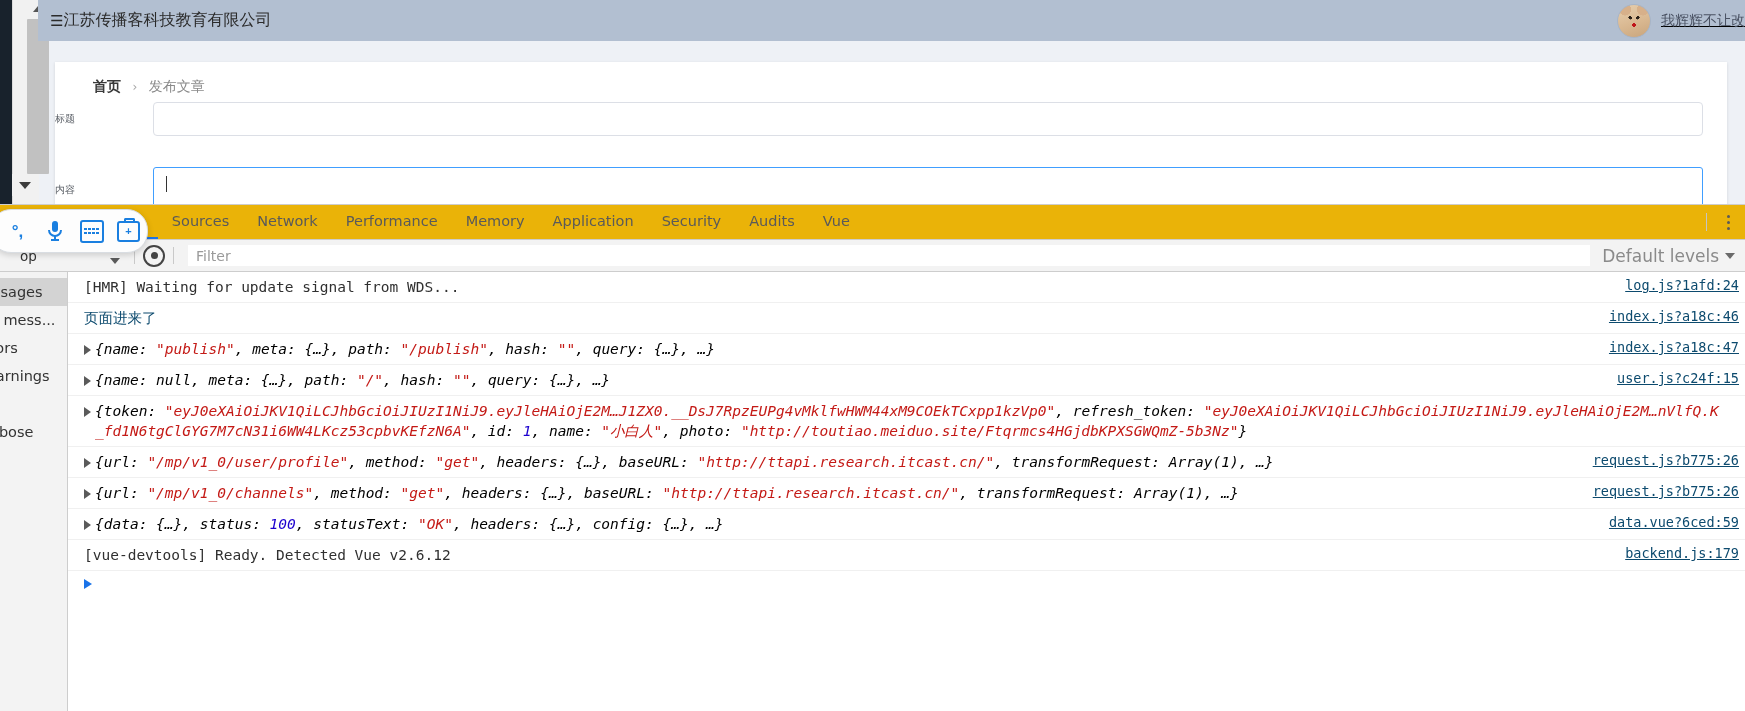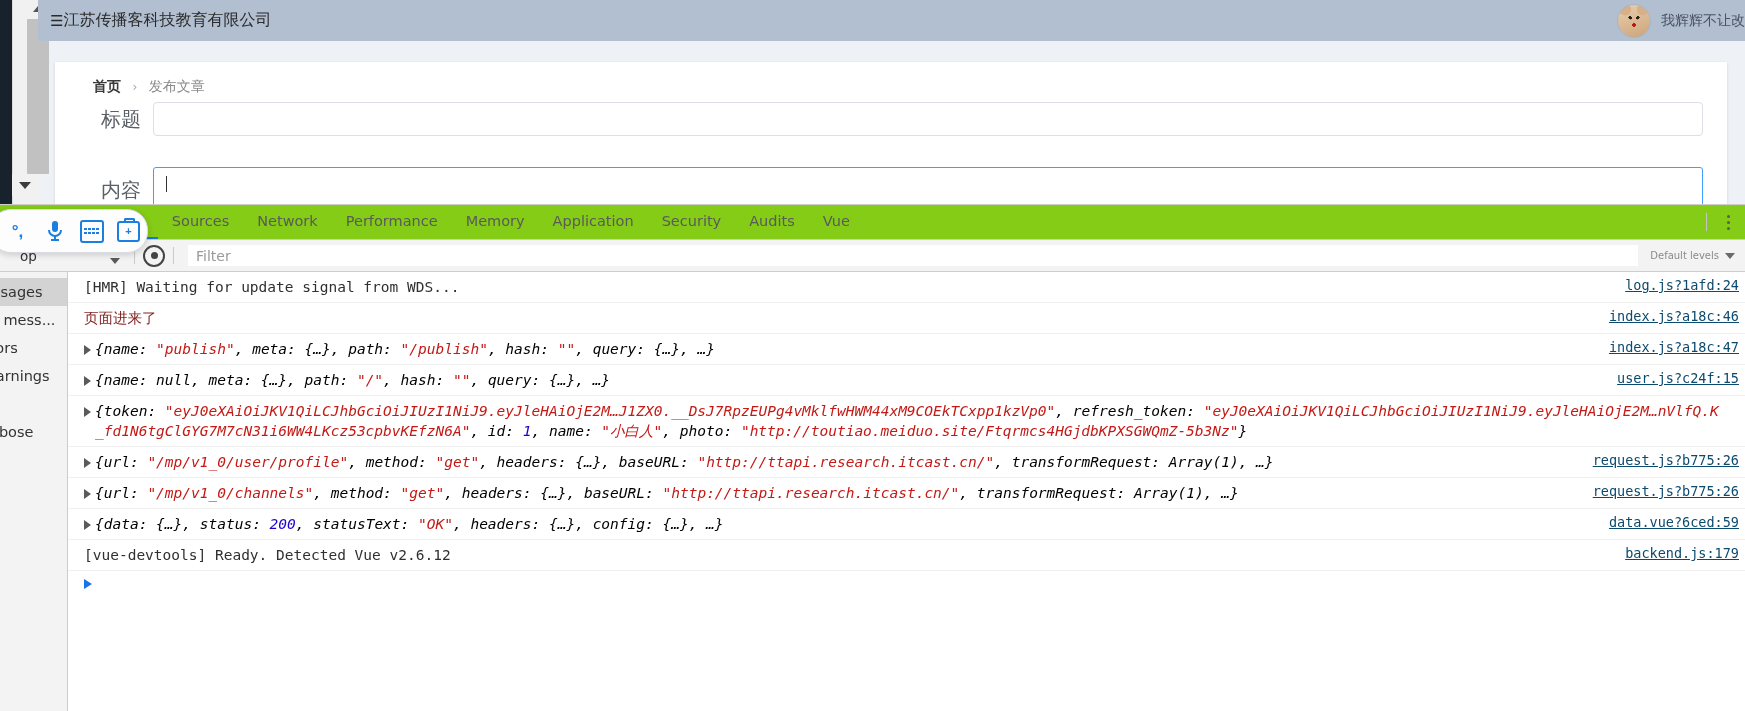"我辉辉不让改" .header-right { text-decoration: none -> underline }
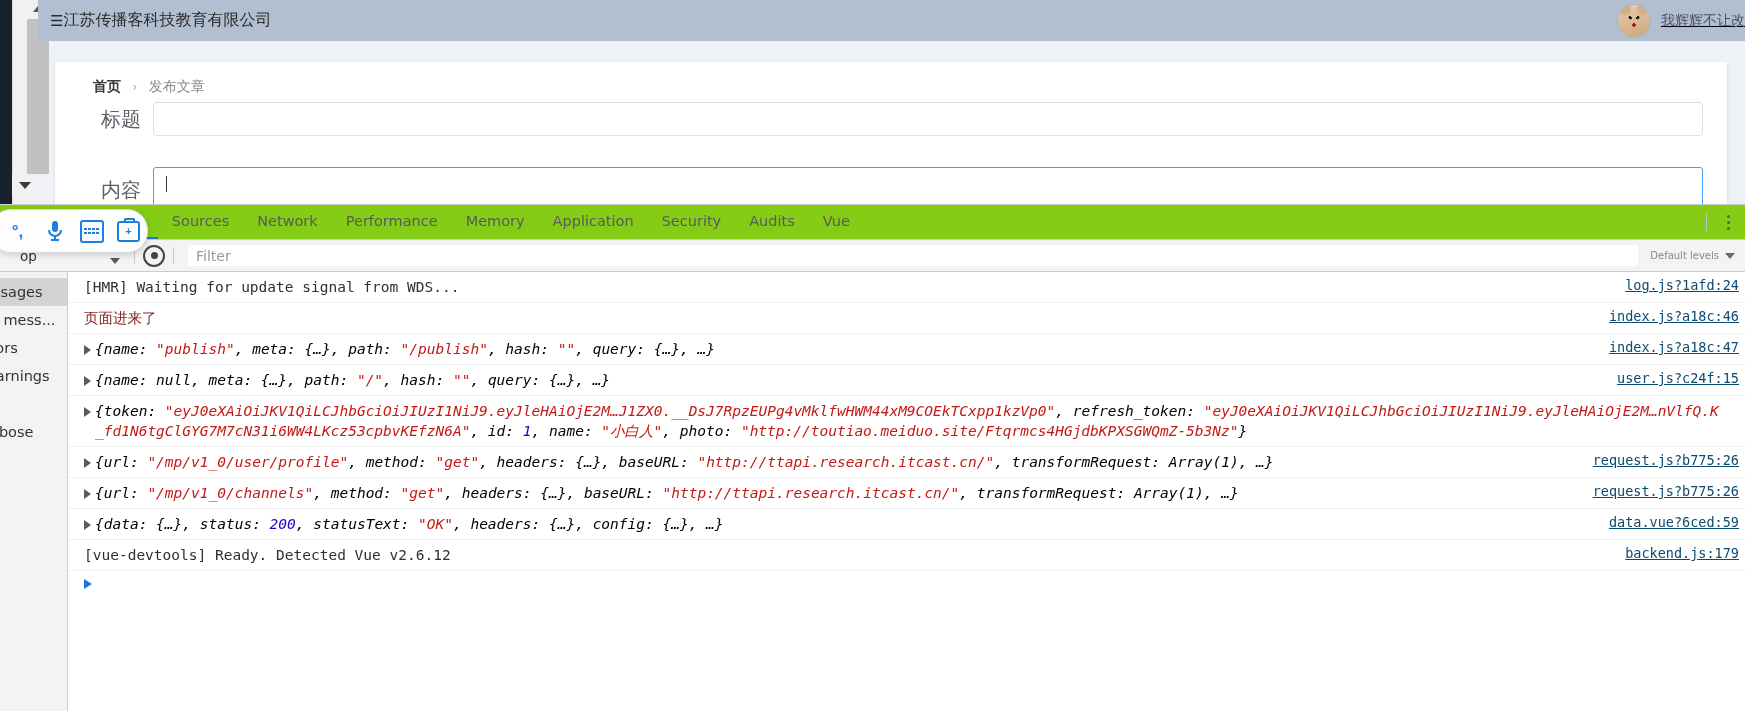"标题" .form-label { font-size: 20px -> 10px; text-align: right -> none }
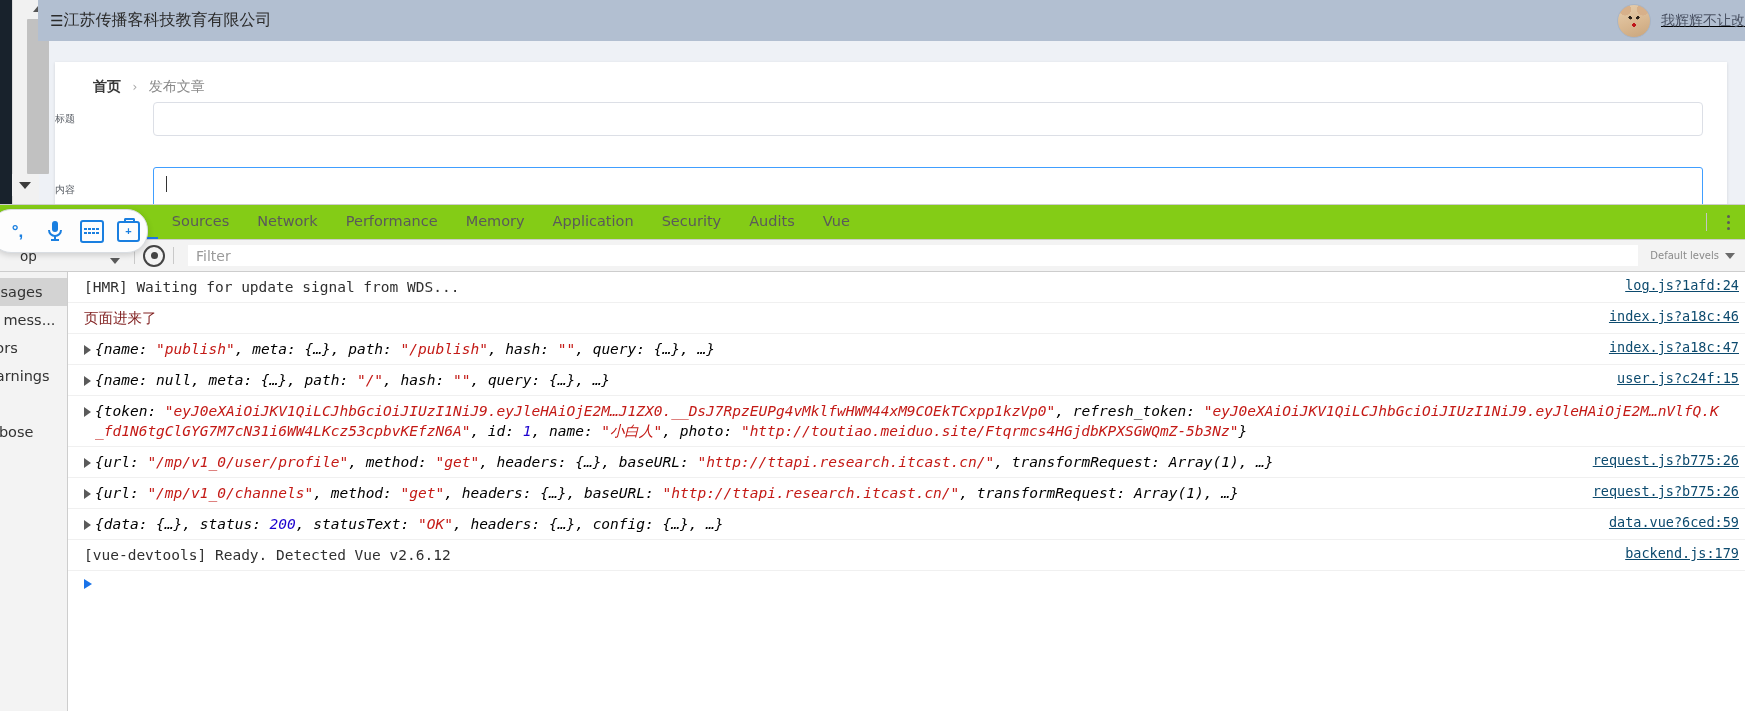"Sources" .dt-tabbar { background: #84cc16 -> #eab308 }
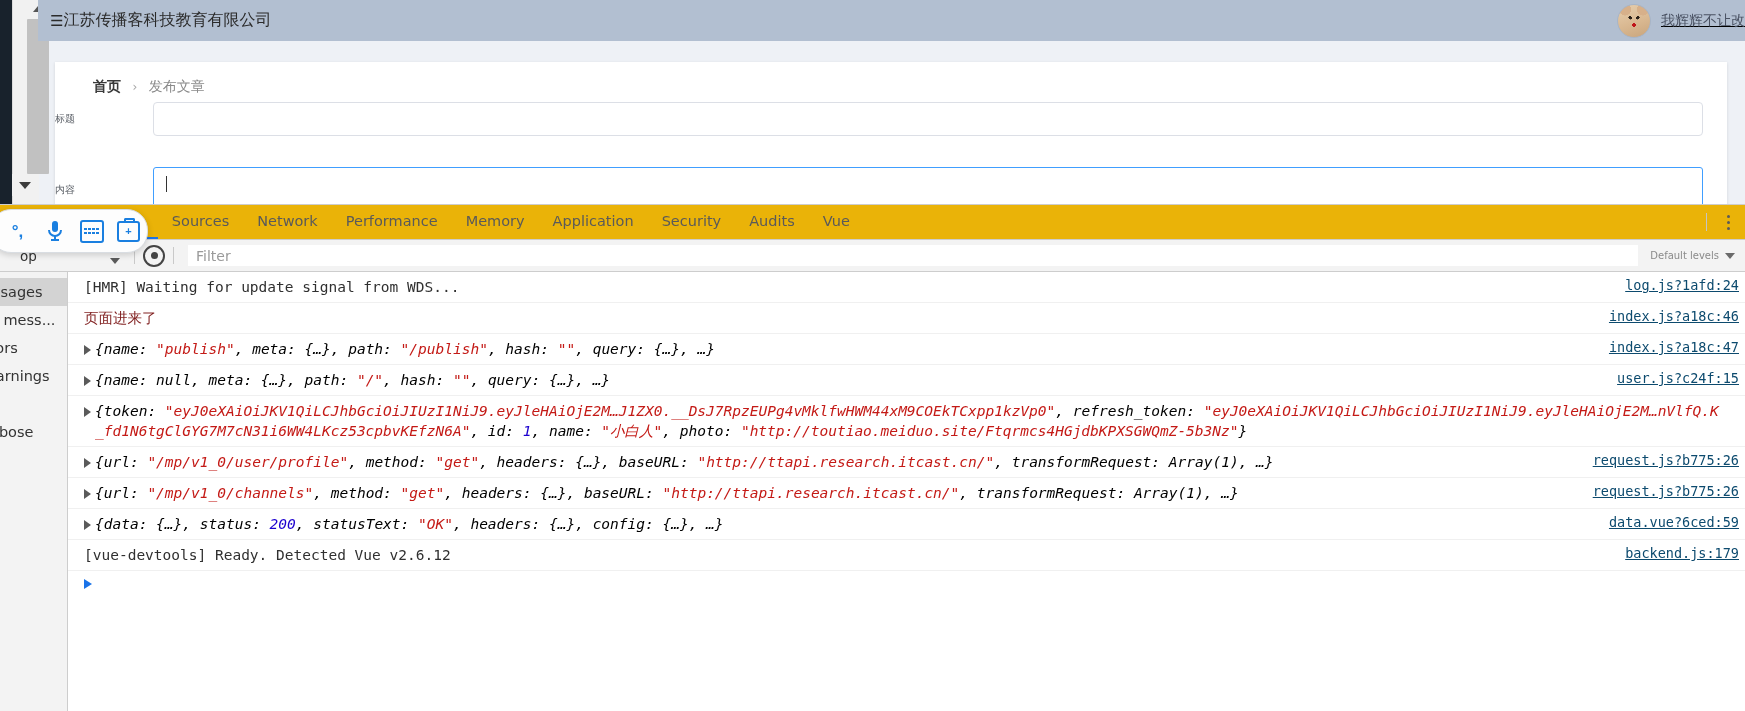"Default levels" .levels-select { font-size: 10px -> 17px }
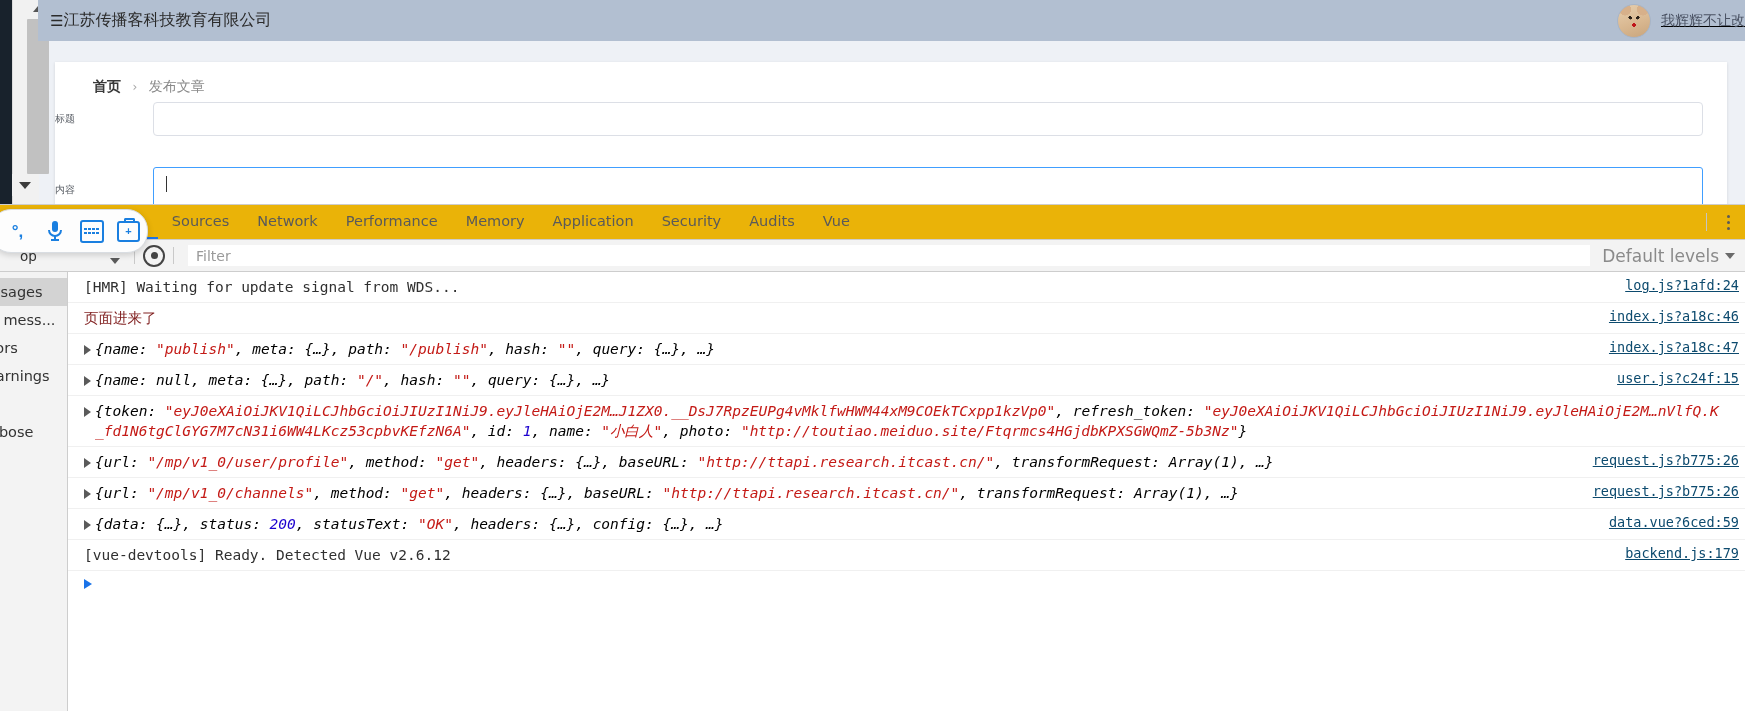"页面进来了" .log-row.cjk-row .log-main { color: #7f1d1d -> #0c4a6e }
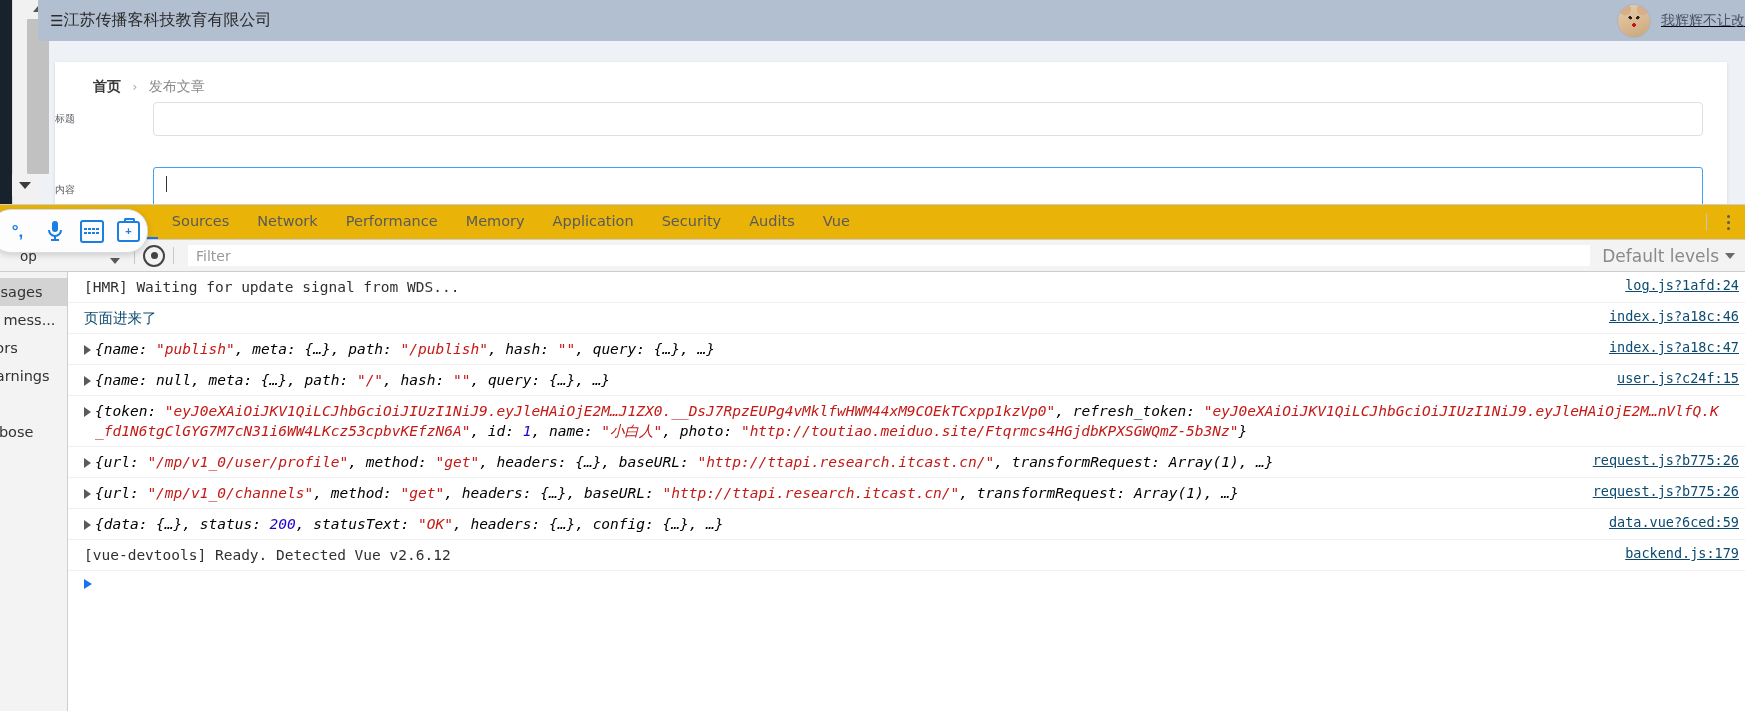"200" span.num { text: 200 -> 100 }
